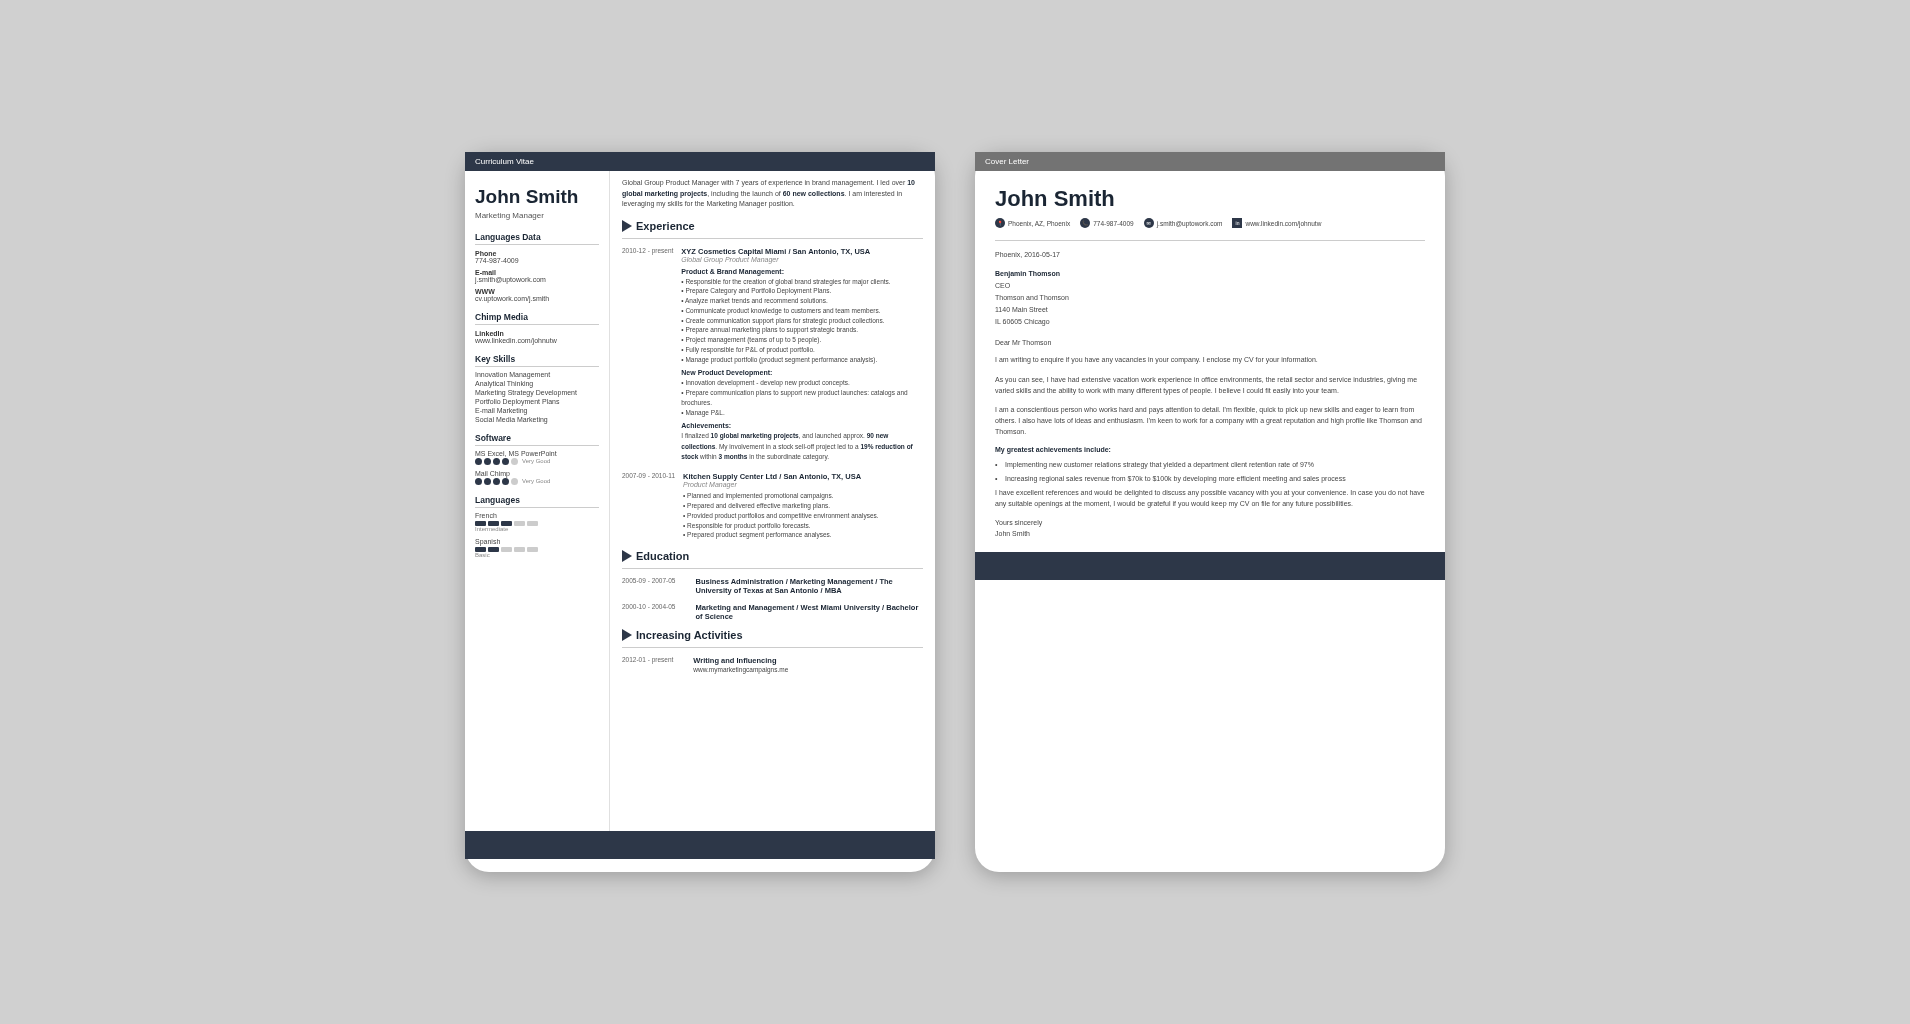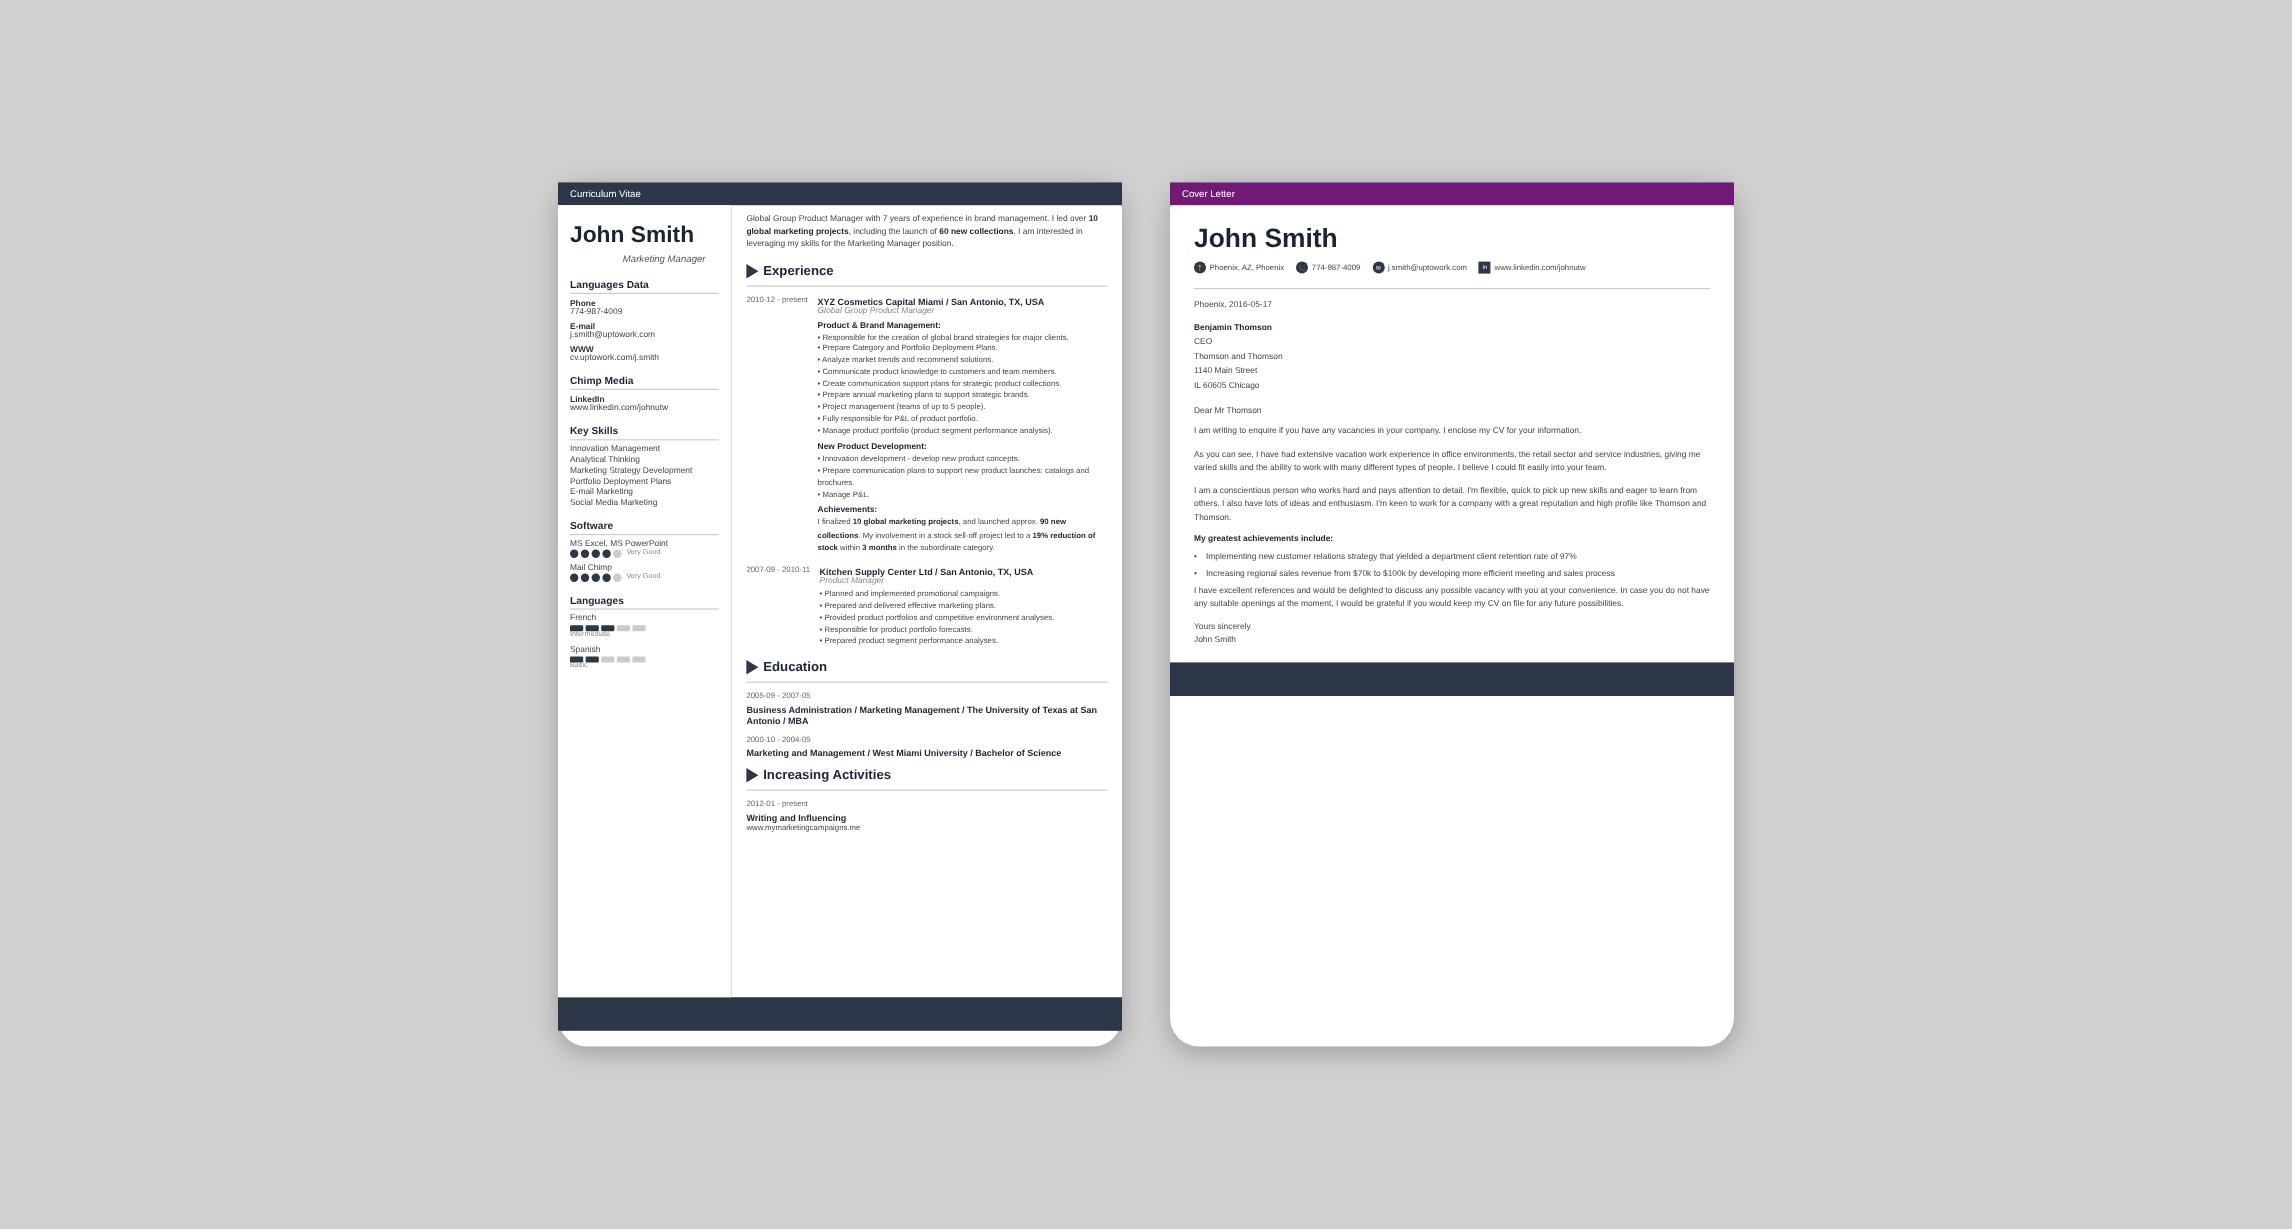"Cover Letter" .cl-header-bar { background: #701a75 -> #737373 }
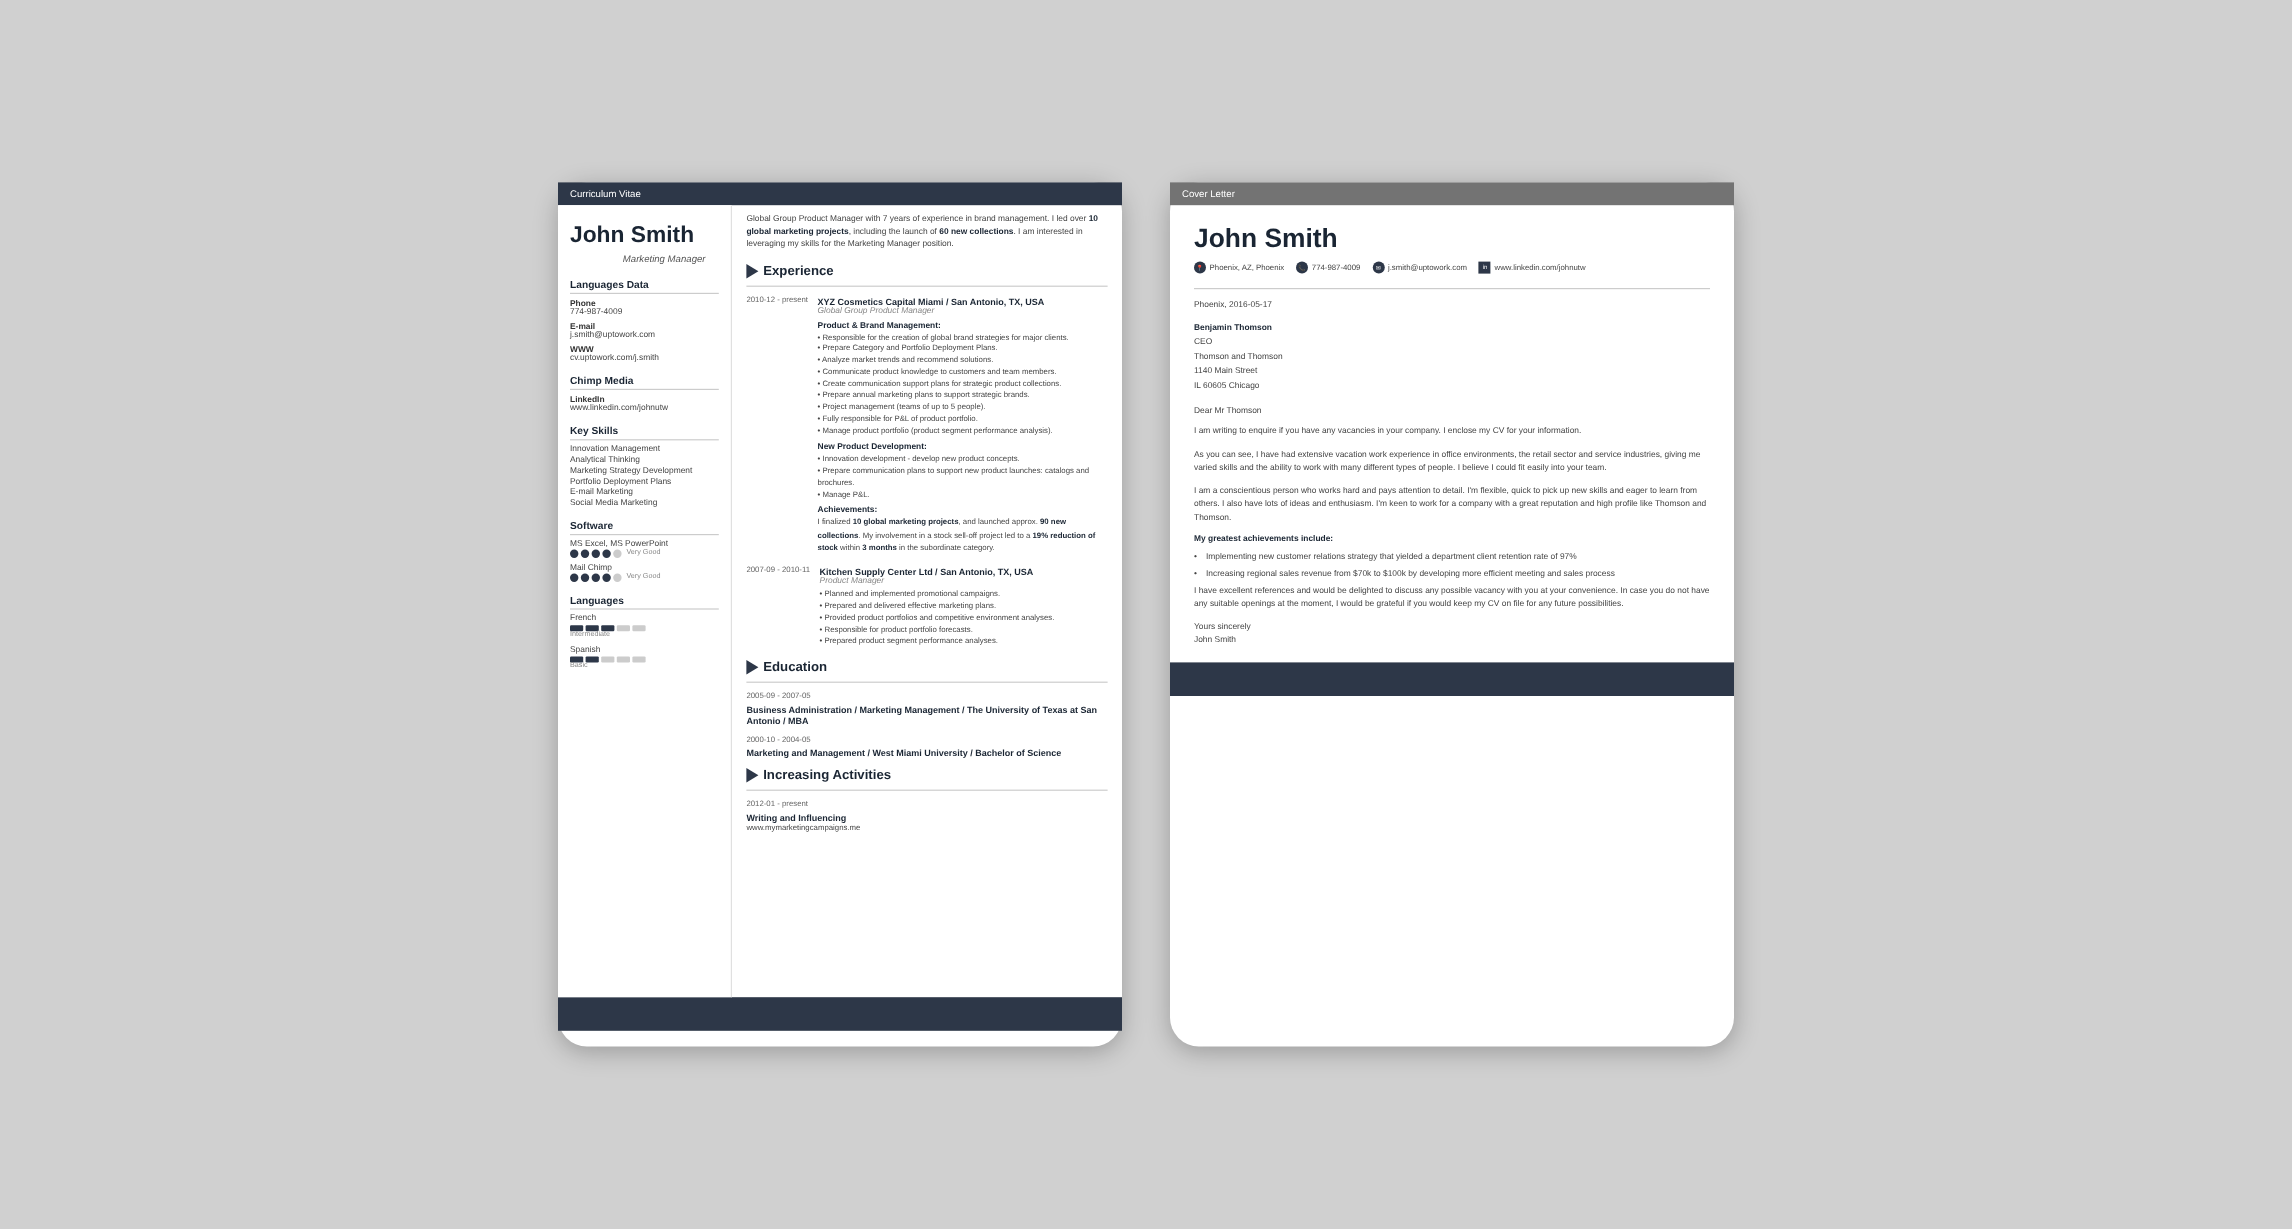"Marketing Manager" .cv-sidebar .title { font-style: italic -> none; margin-left: 44px -> none }
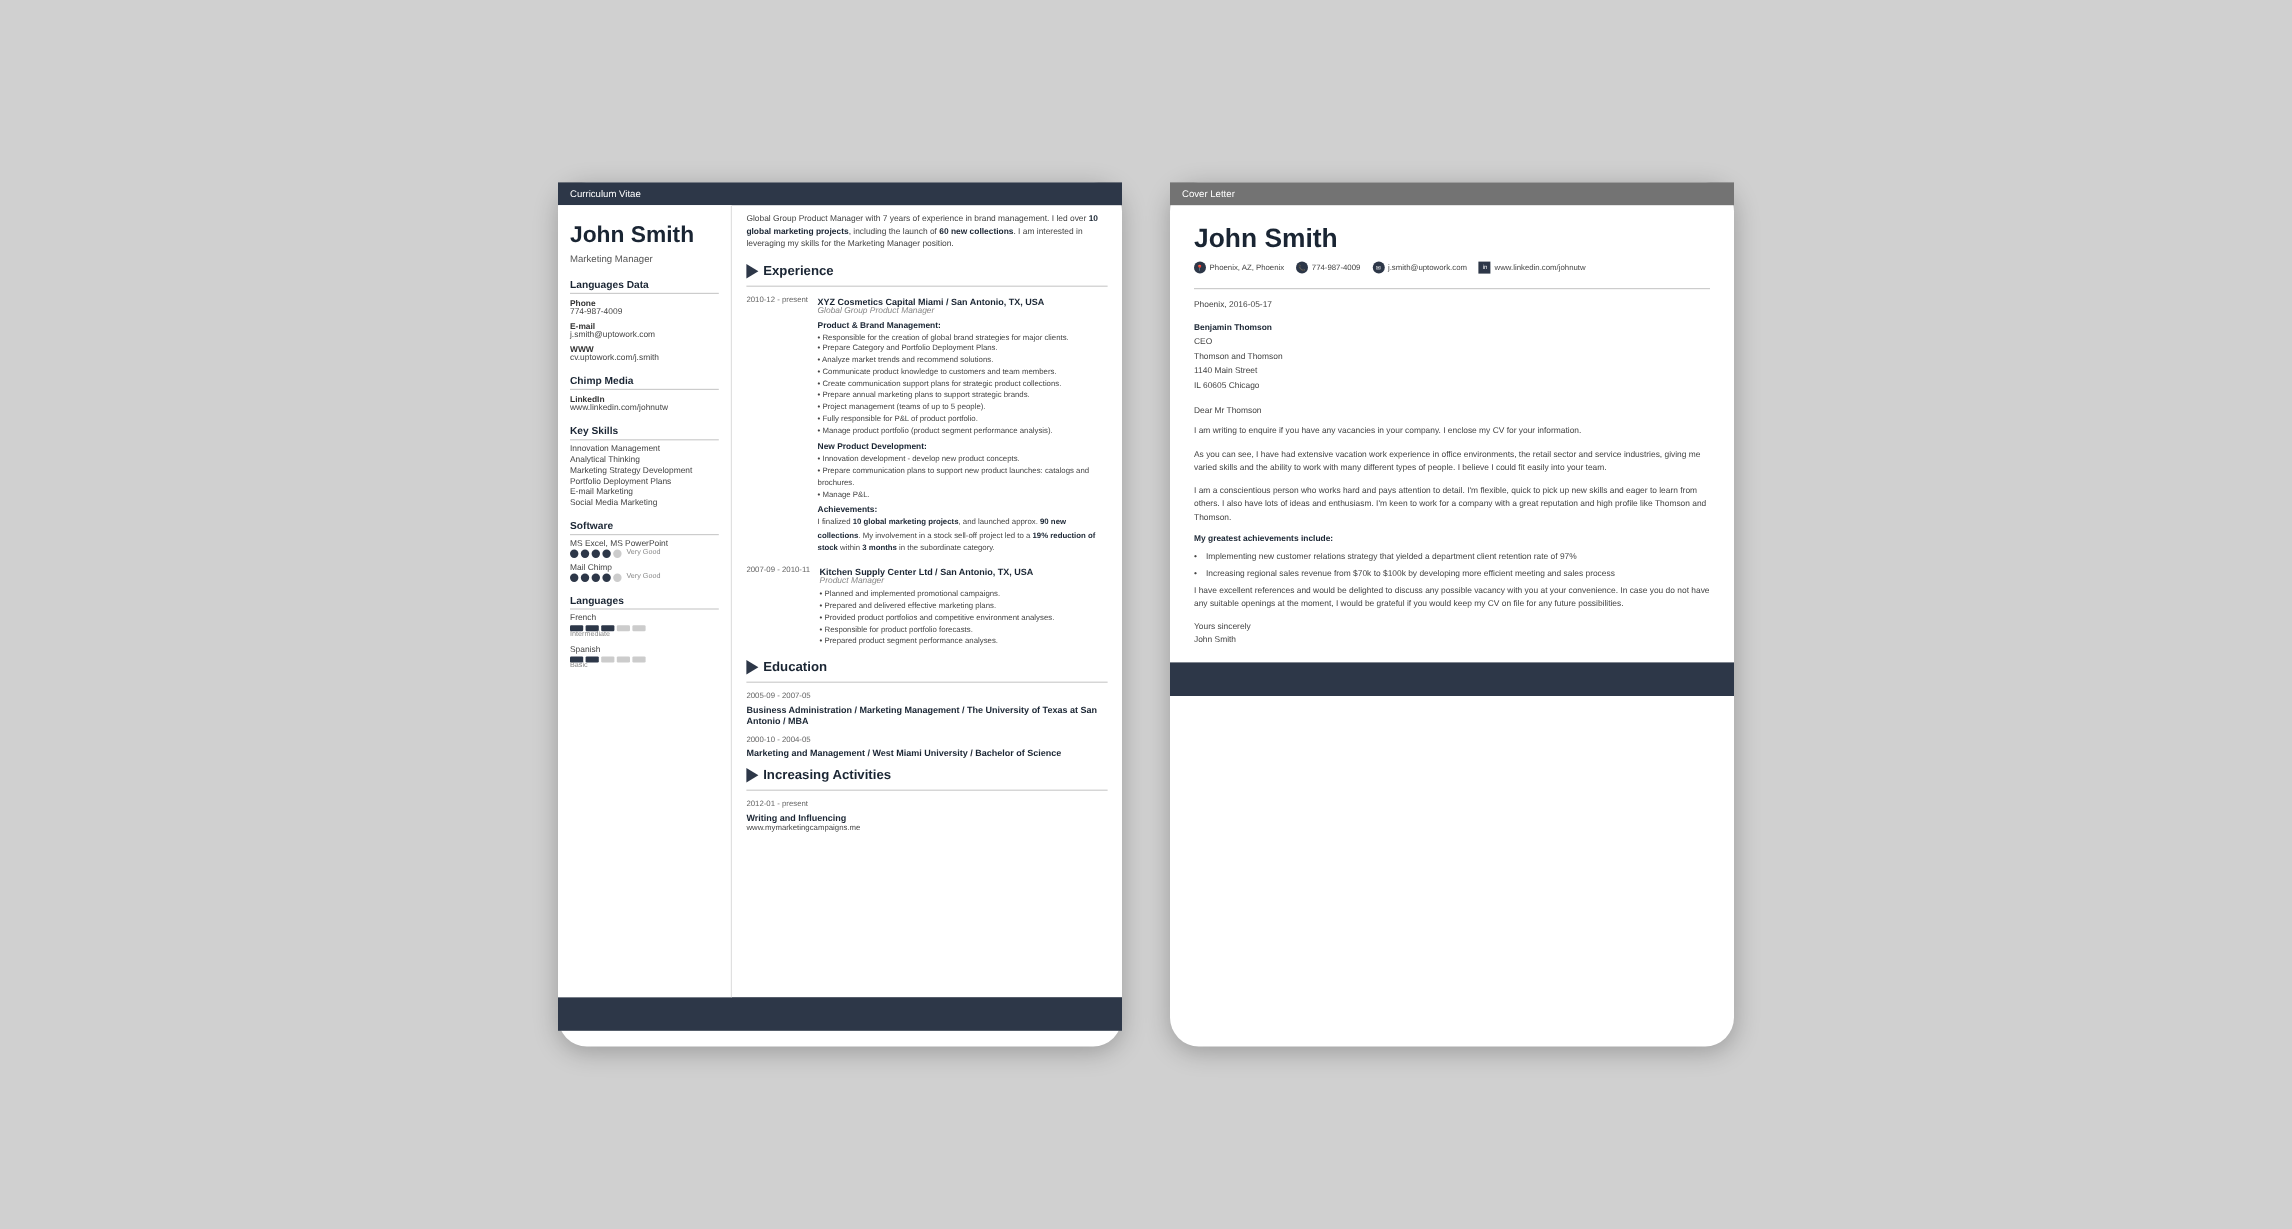"Business Administration / Marketing" .edu-item { flex-direction: column -> none; gap: 3px -> 20px }
